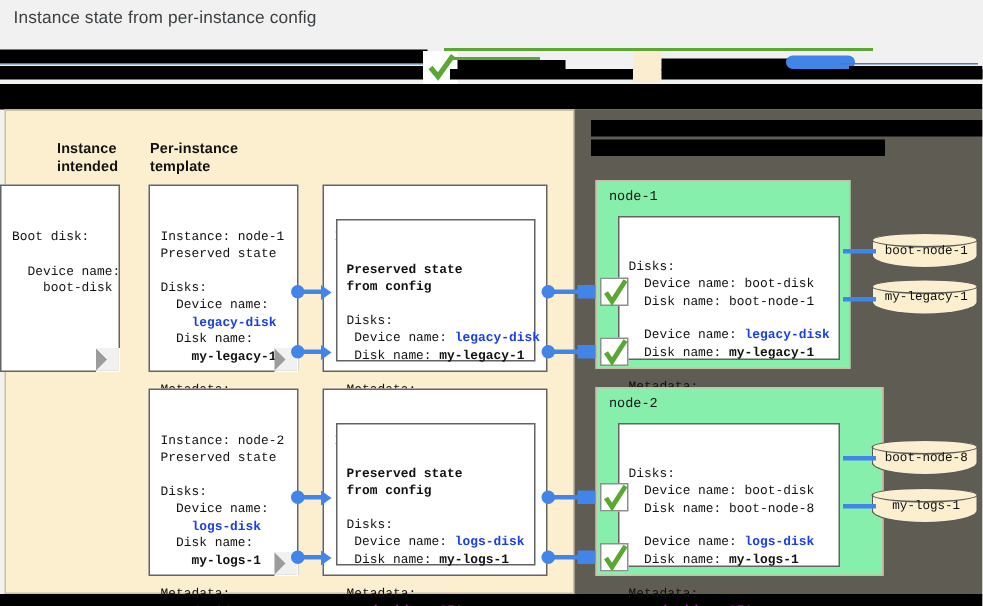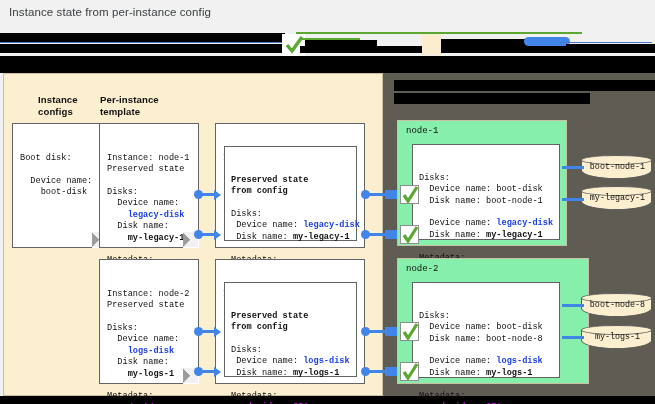"configs" div { text: configs -> intended }
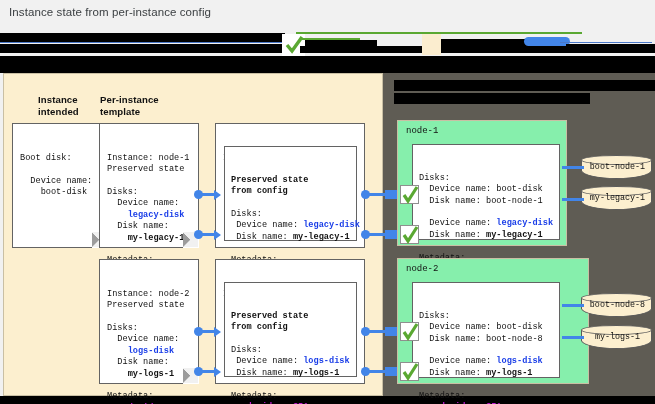"Boot disk: Device name: boot-disk" div.card { left: 12px -> 0; width: 96px -> 80px }
